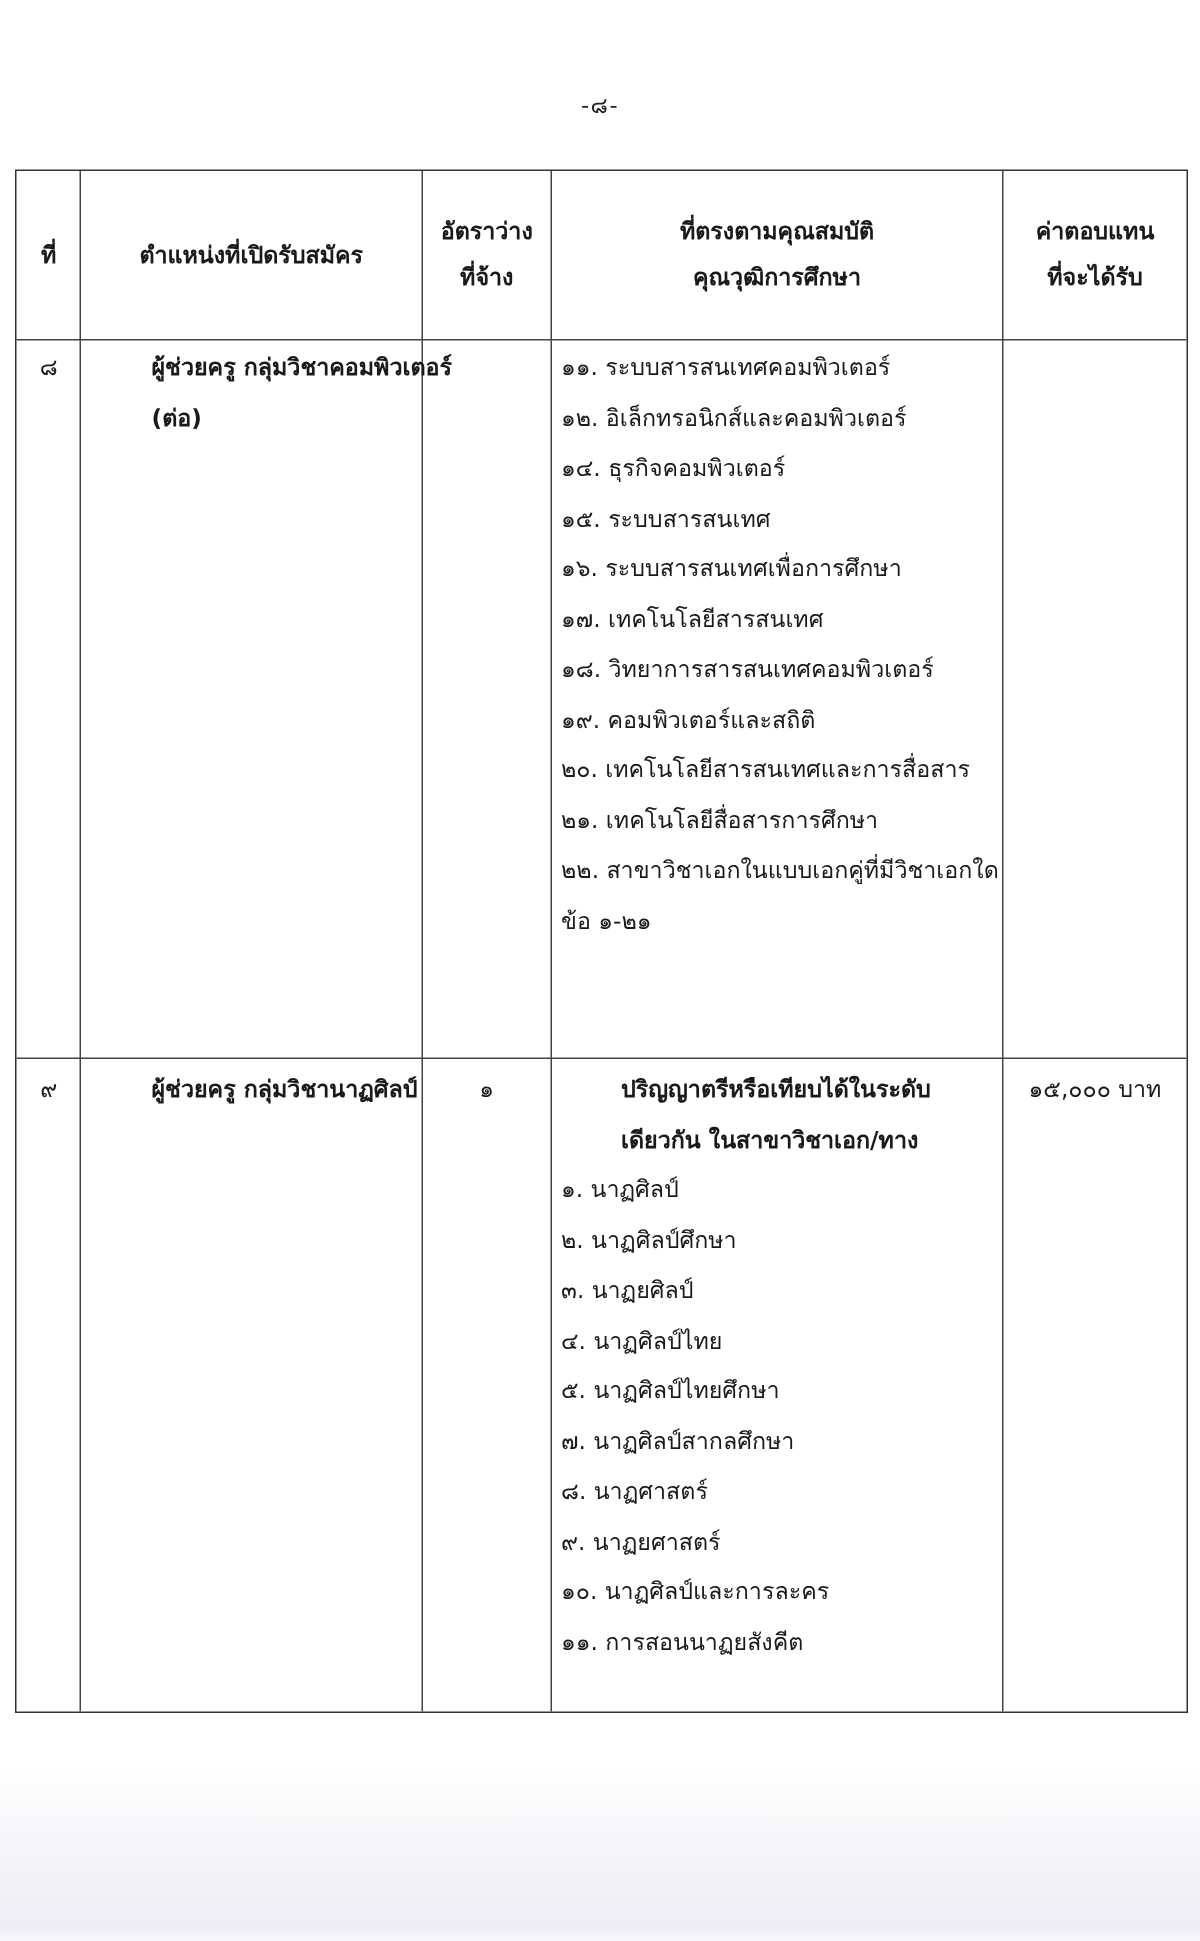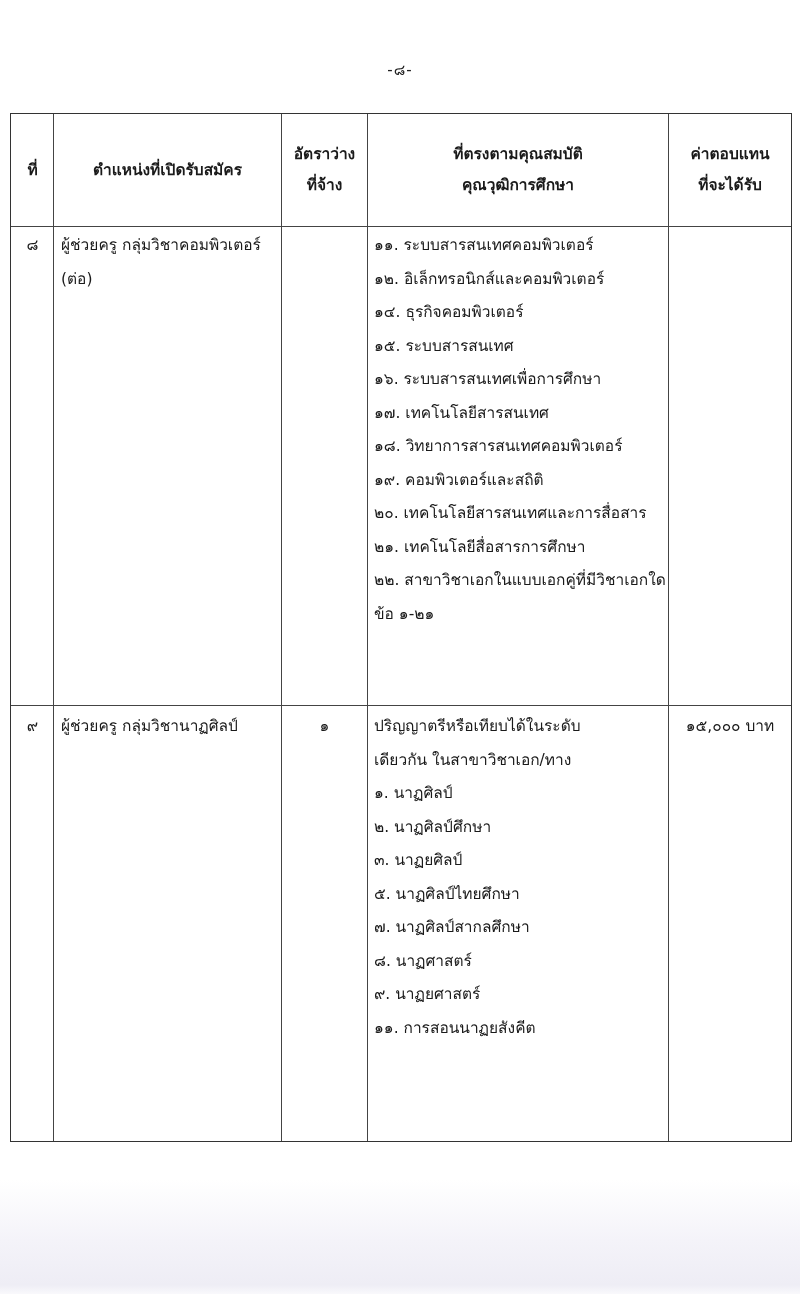"ผู้ช่วยครู กลุ่มวิชาคอมพิวเตอร์" .bold { font-weight: normal -> bold; margin-left: none -> 40px }
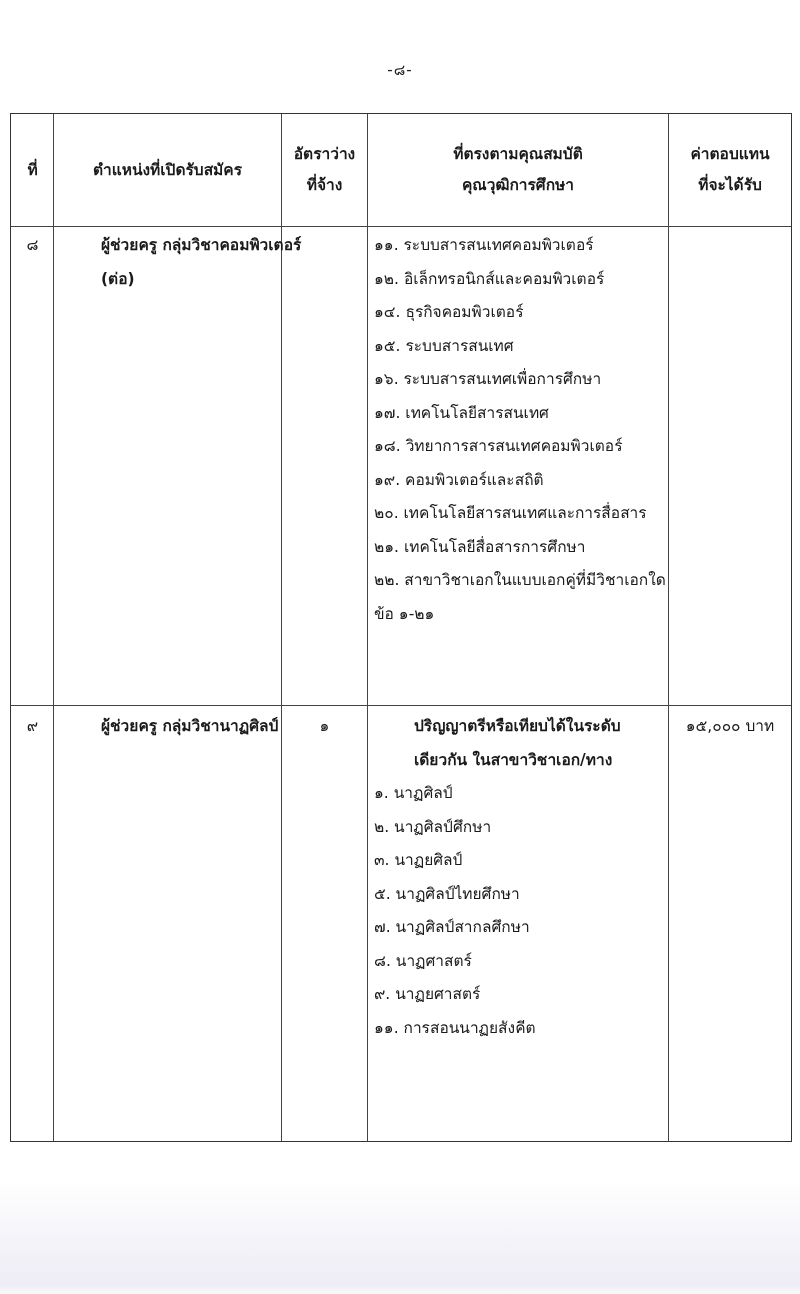"๔. นาฏศิลป์ไทย" span.line { html: none -> <span>๔. นาฏศิลป์ไทย</span> }
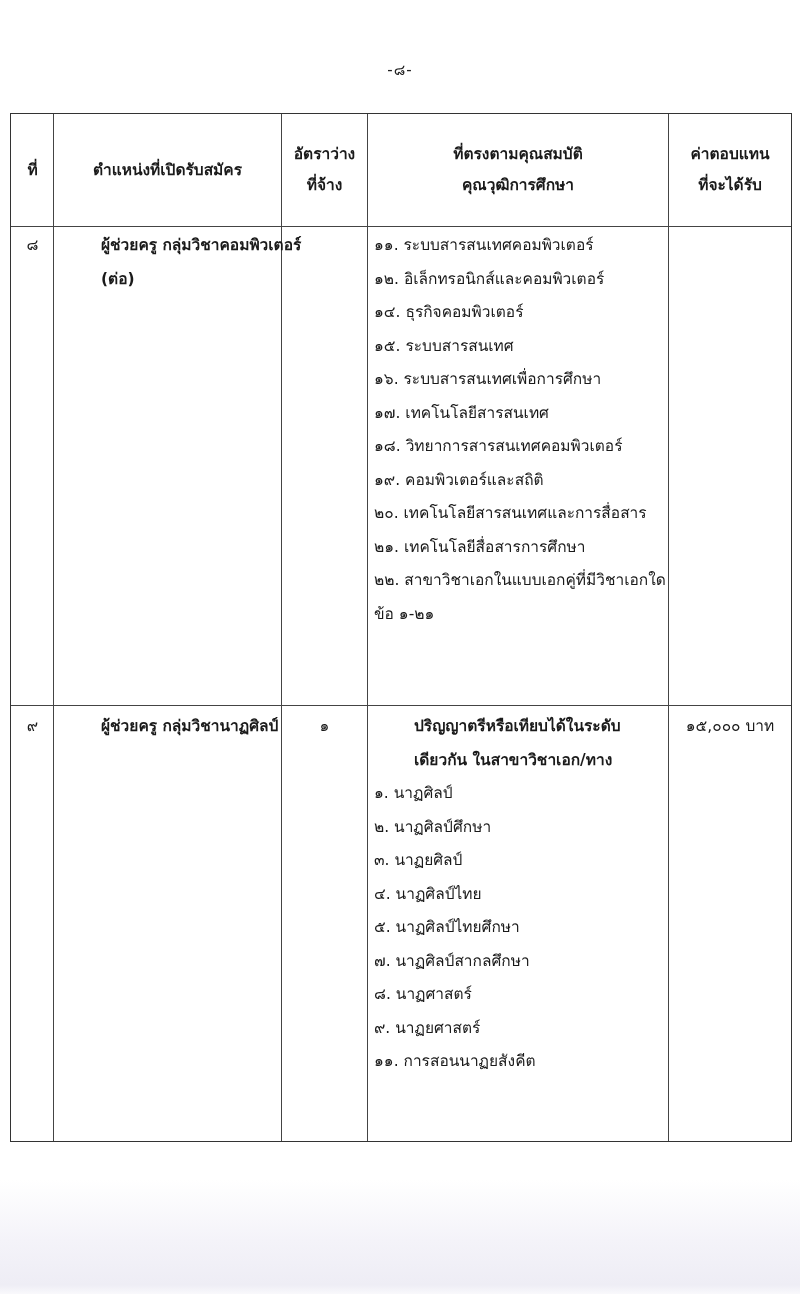"๑๐. นาฏศิลป์และการละคร" span.line { html: none -> <span>๑๐. นาฏศิลป์และการละคร</span> }
